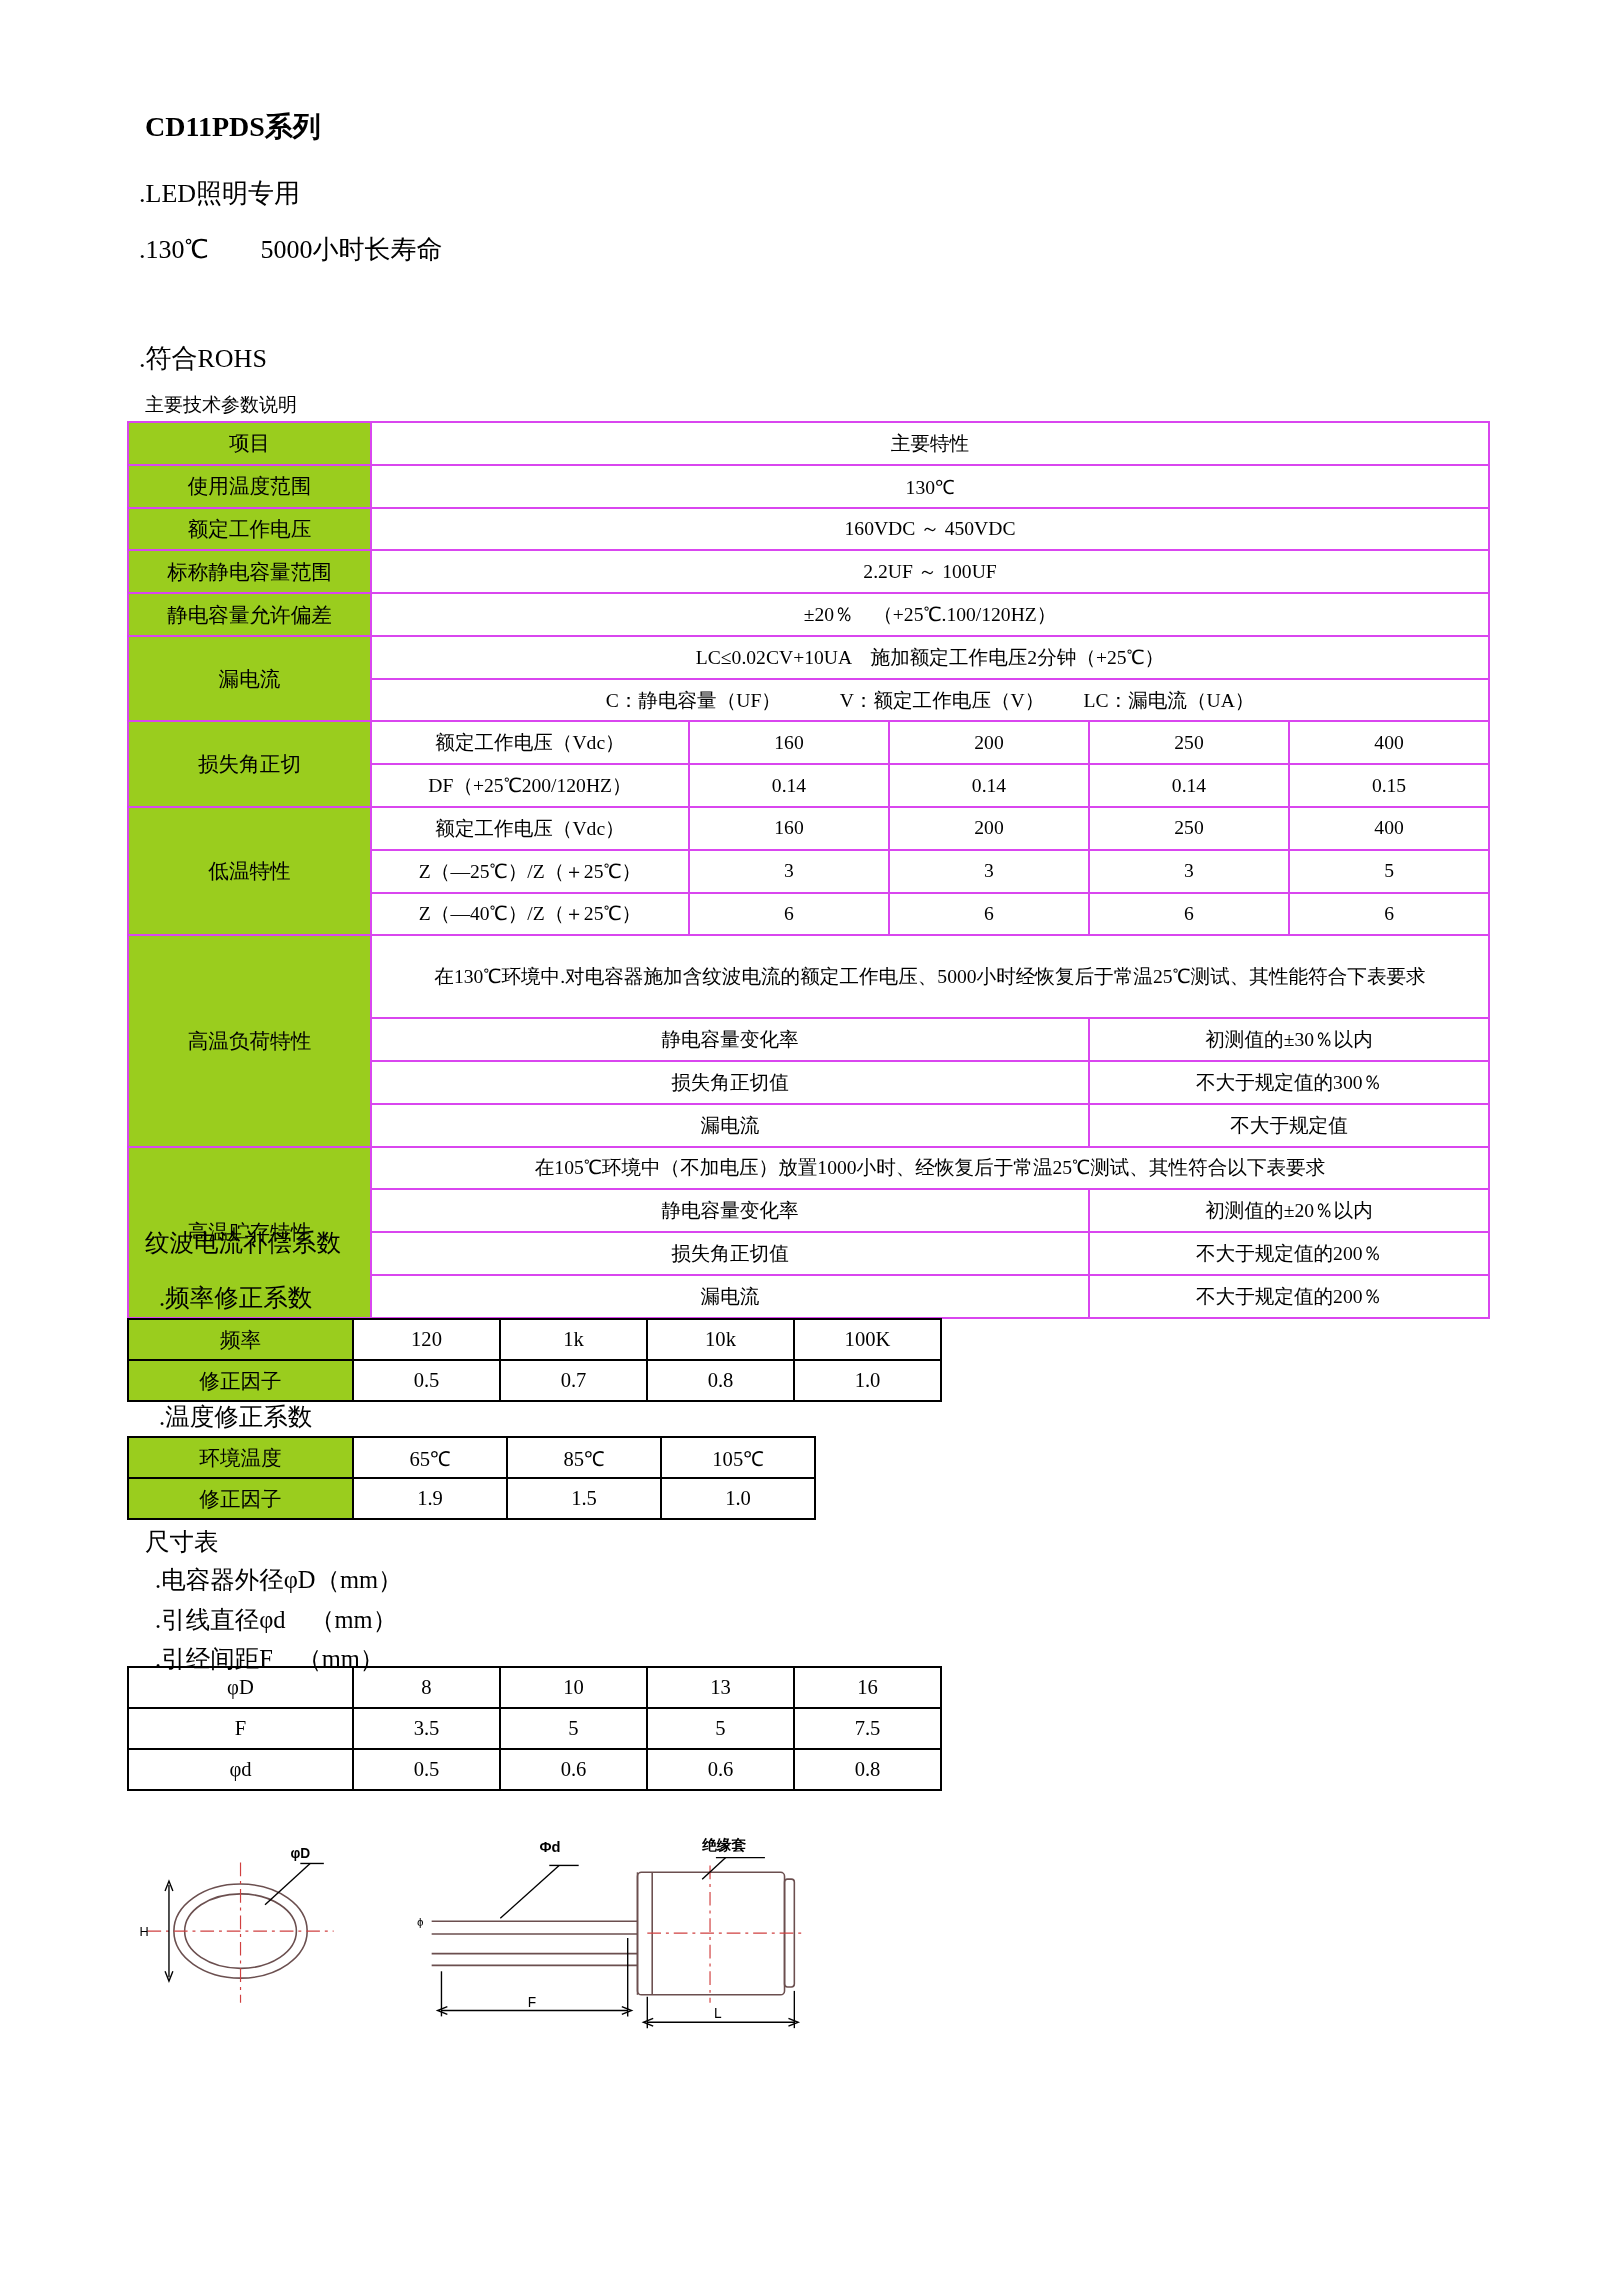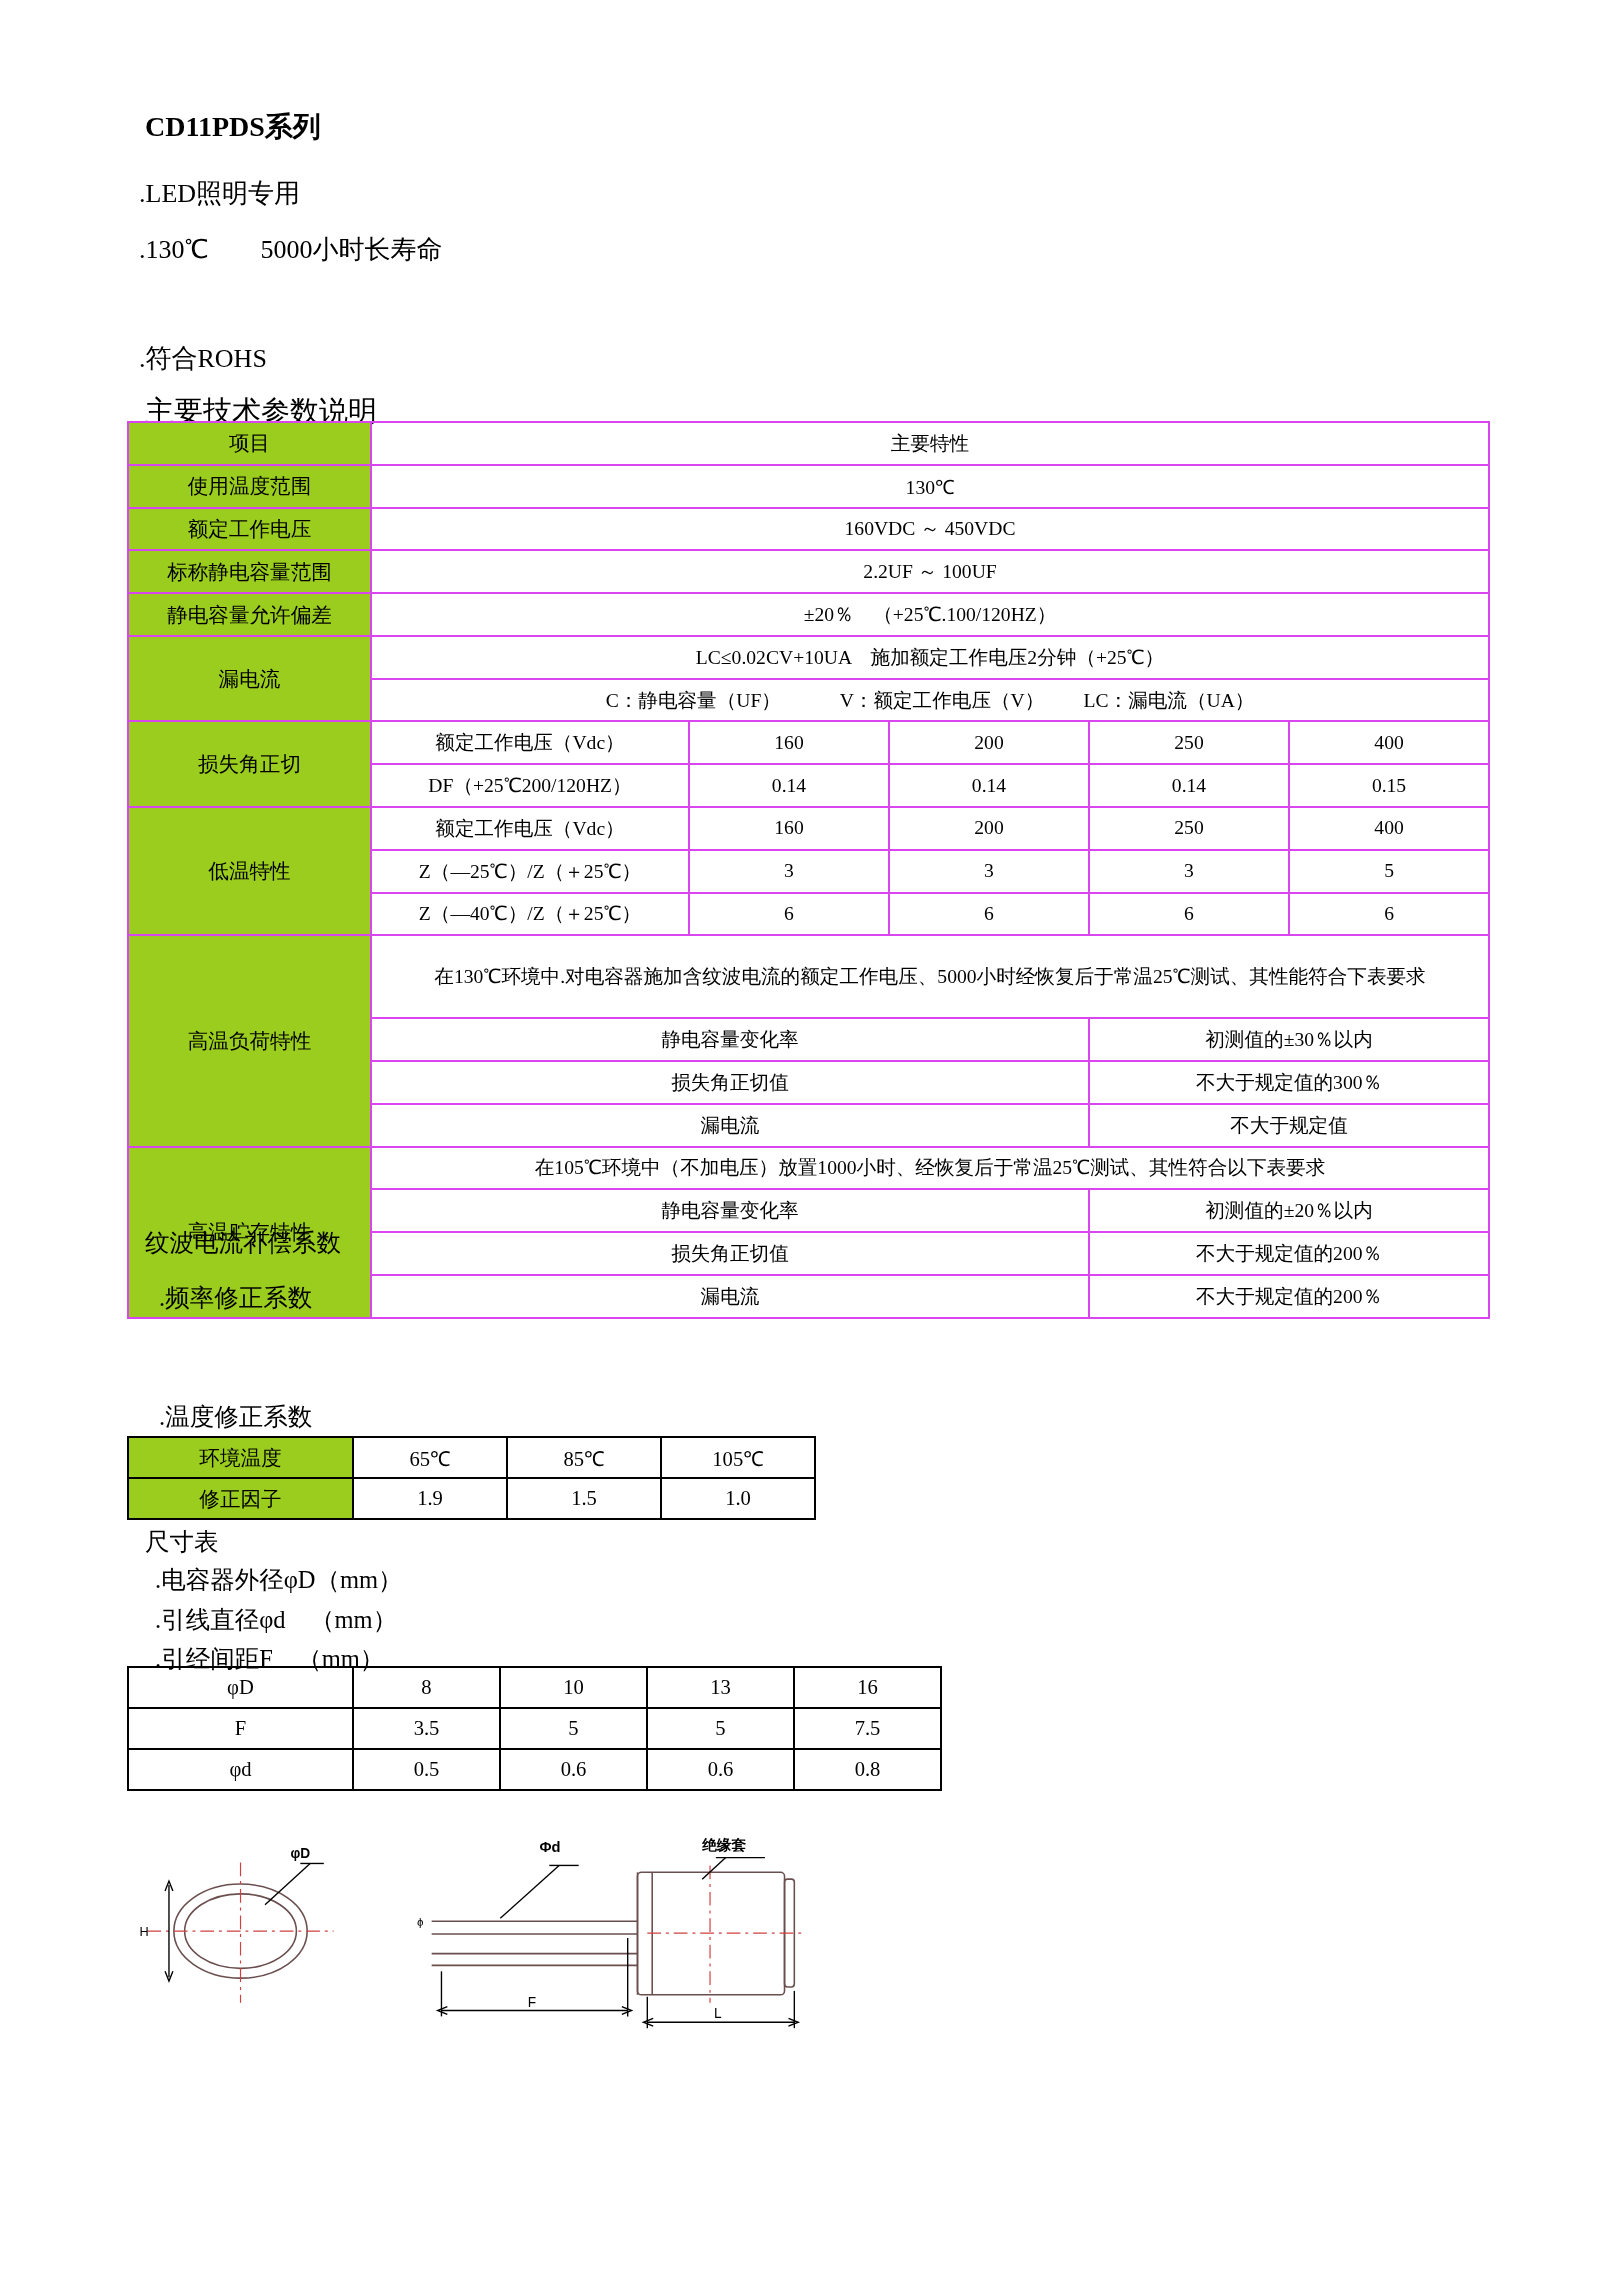"主要技术参数说明" .subtitle { font-size: 29px -> 19px }
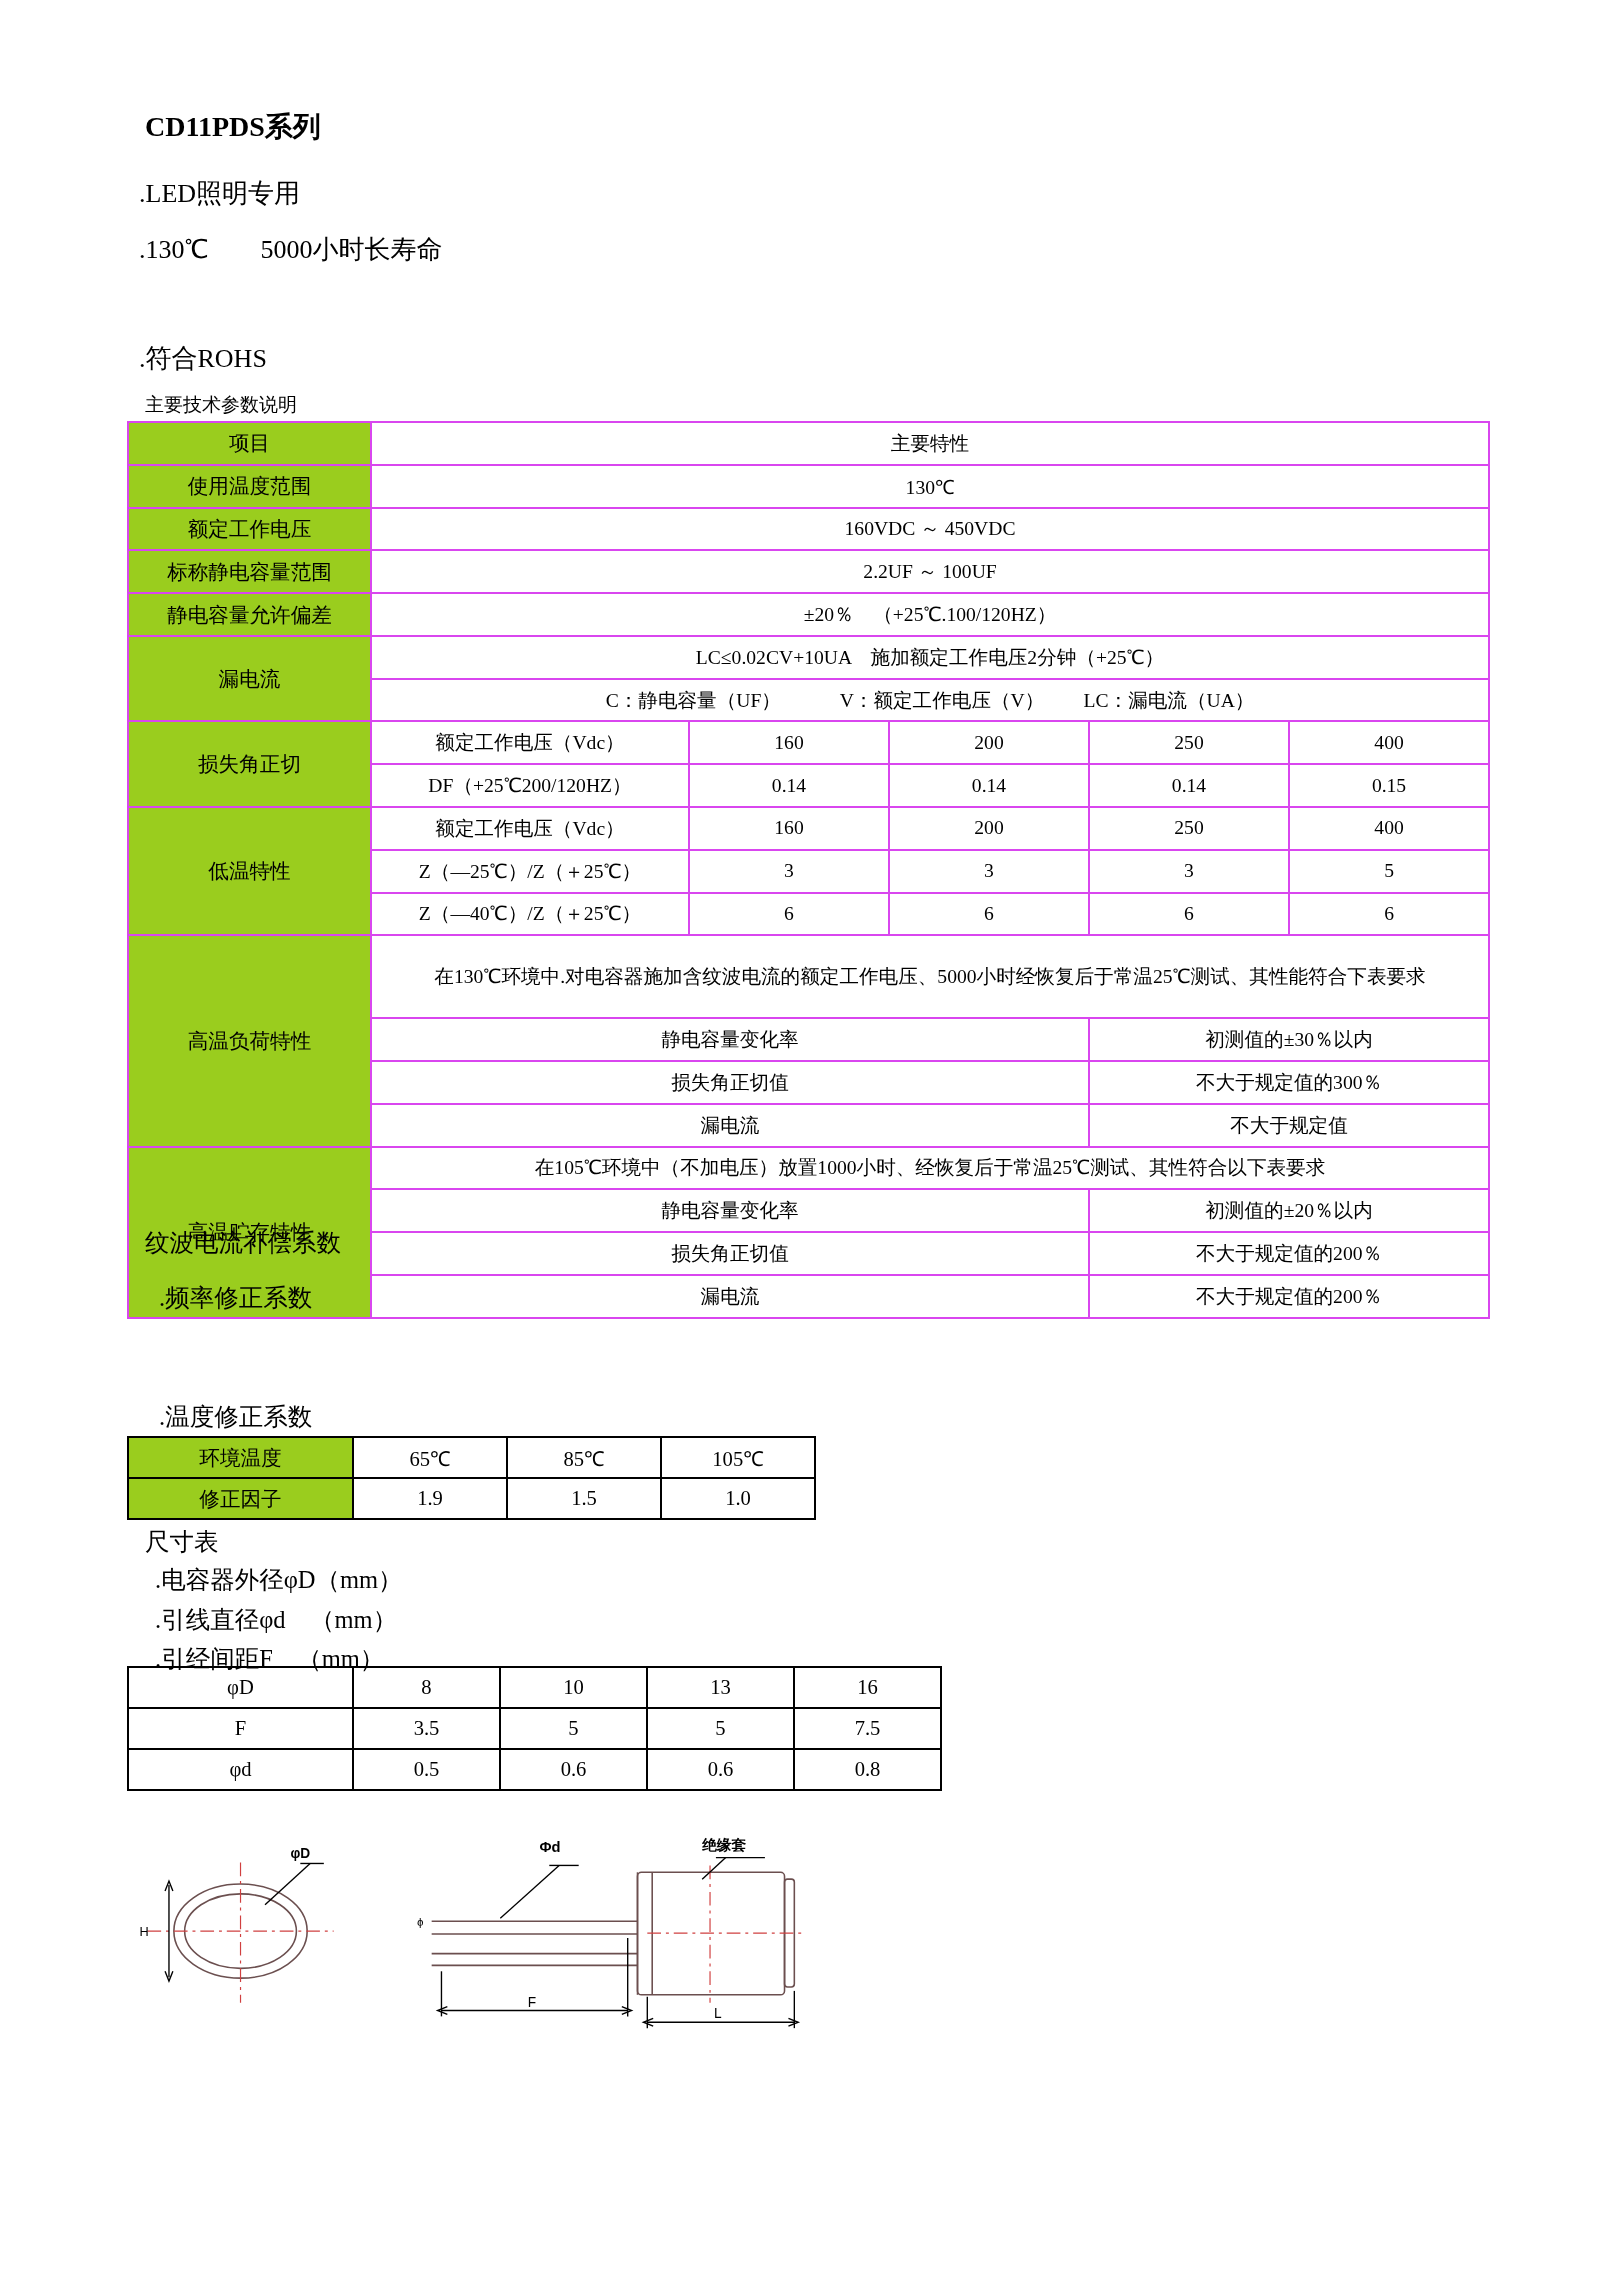"频率" table.mini-table { html: none -> <table> <colgroup> <col> <col> <col> <col> <col> </colgroup> <tbody> <tr> <td>频率</td> <td>120</td> <td>1k</td> <td>10k</td> <td>100K</td> </tr> <tr> <td>修正因子</td> <td>0.5</td> <td>0.7</td> <td>0.8</td> <td>1.0</td> </tr> </tbody> </table> }
